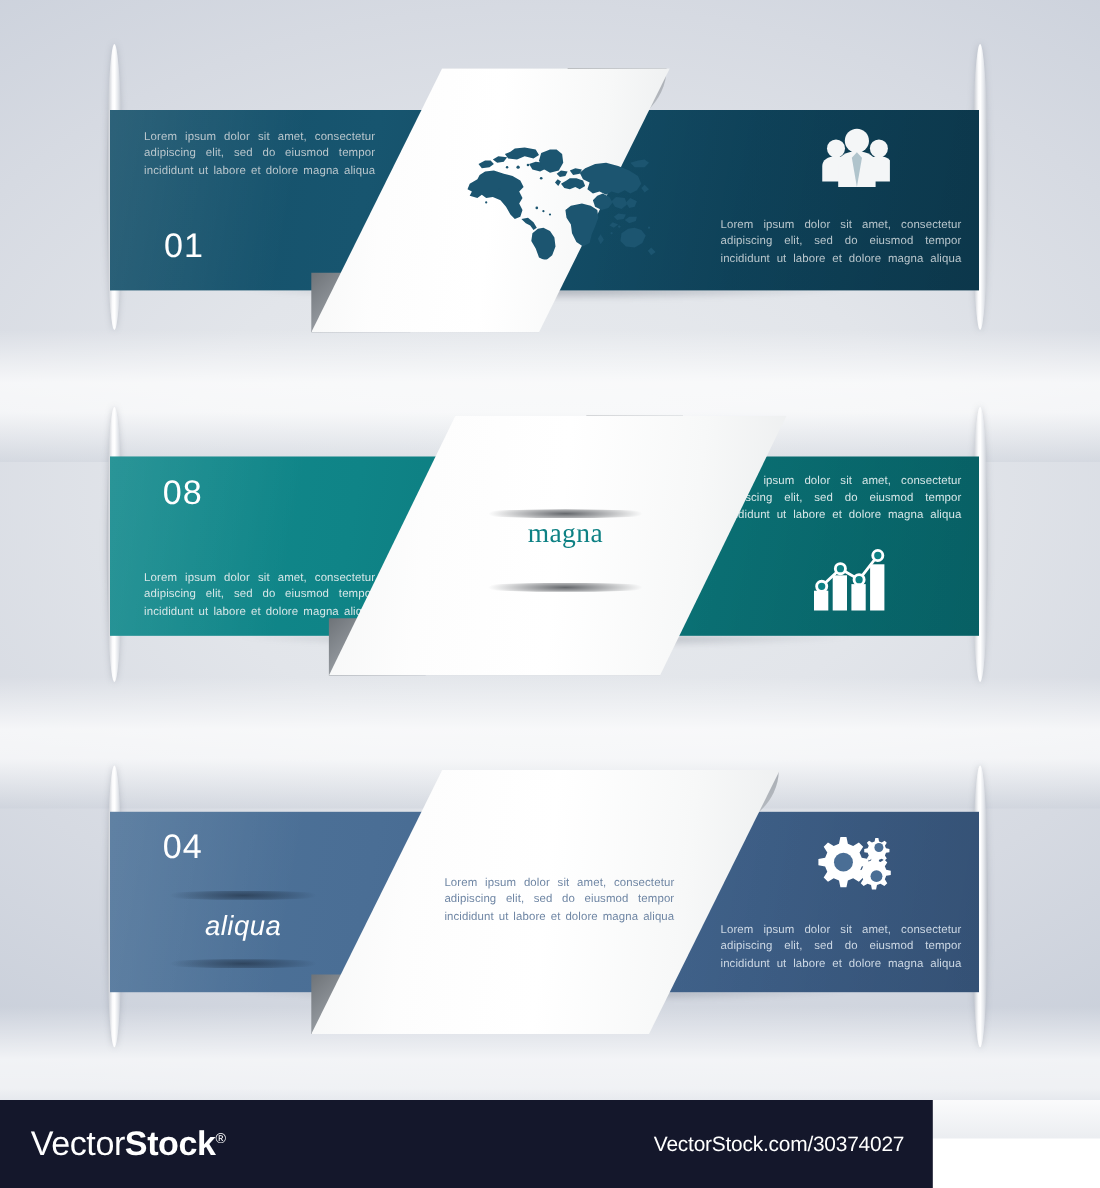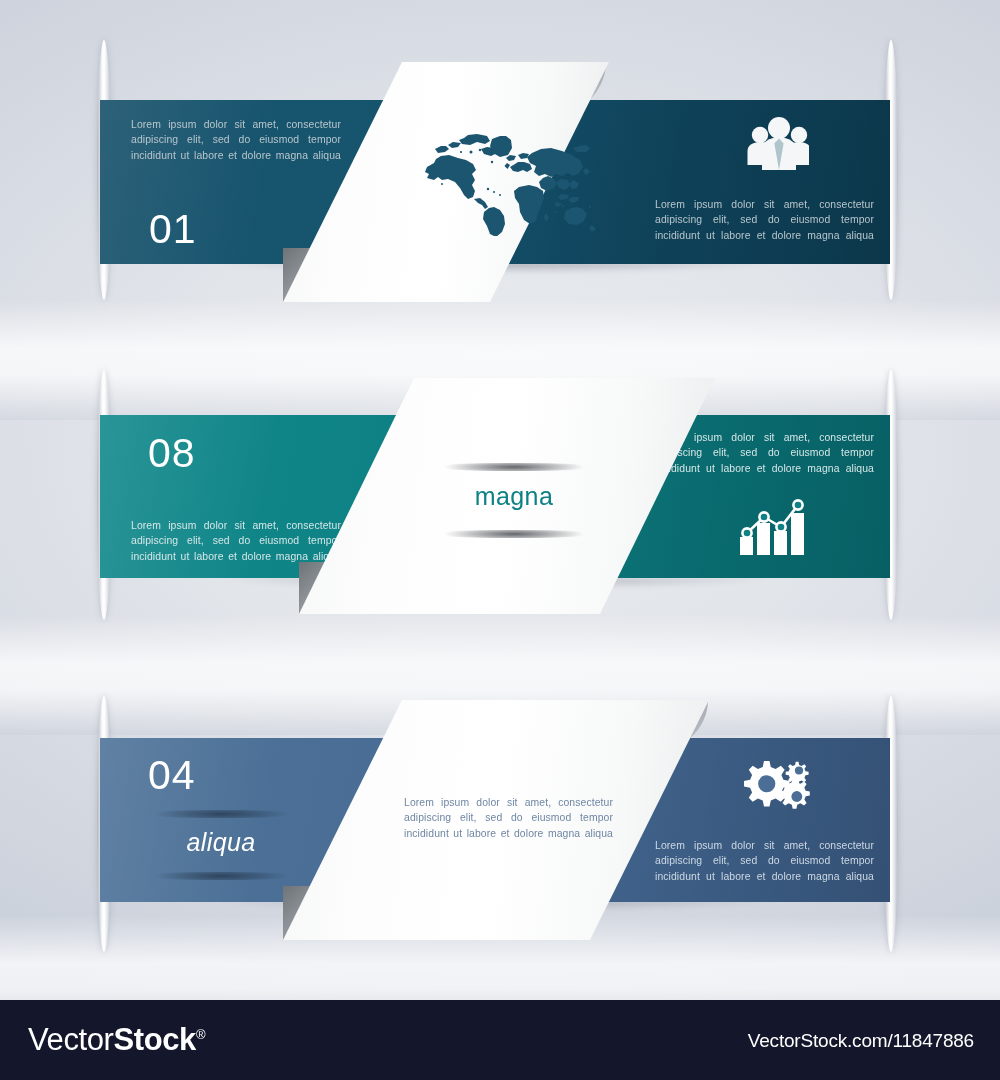"01" .num { font-size: 41px -> 31px }
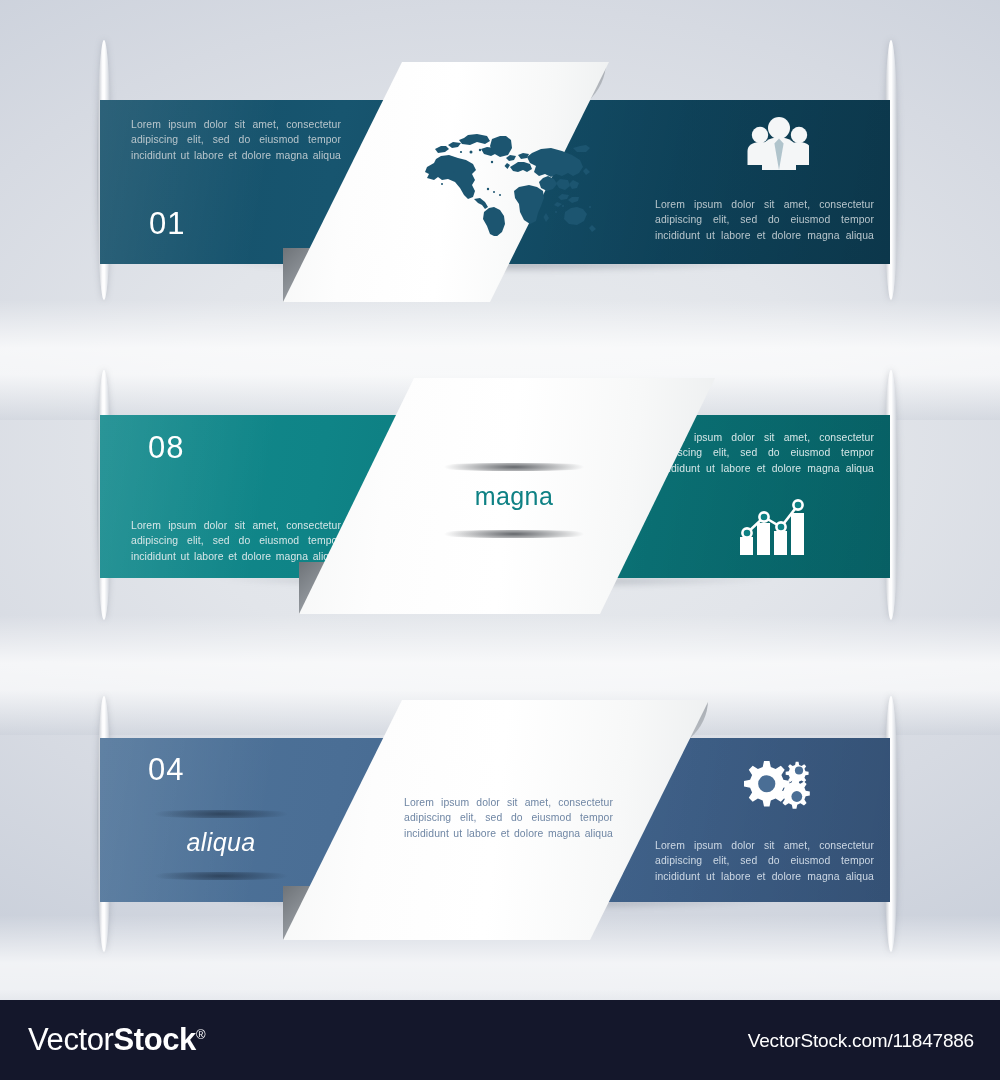"magna" div.kw { font-family: none -> Liberation Serif, serif; top: 152px -> 142px }
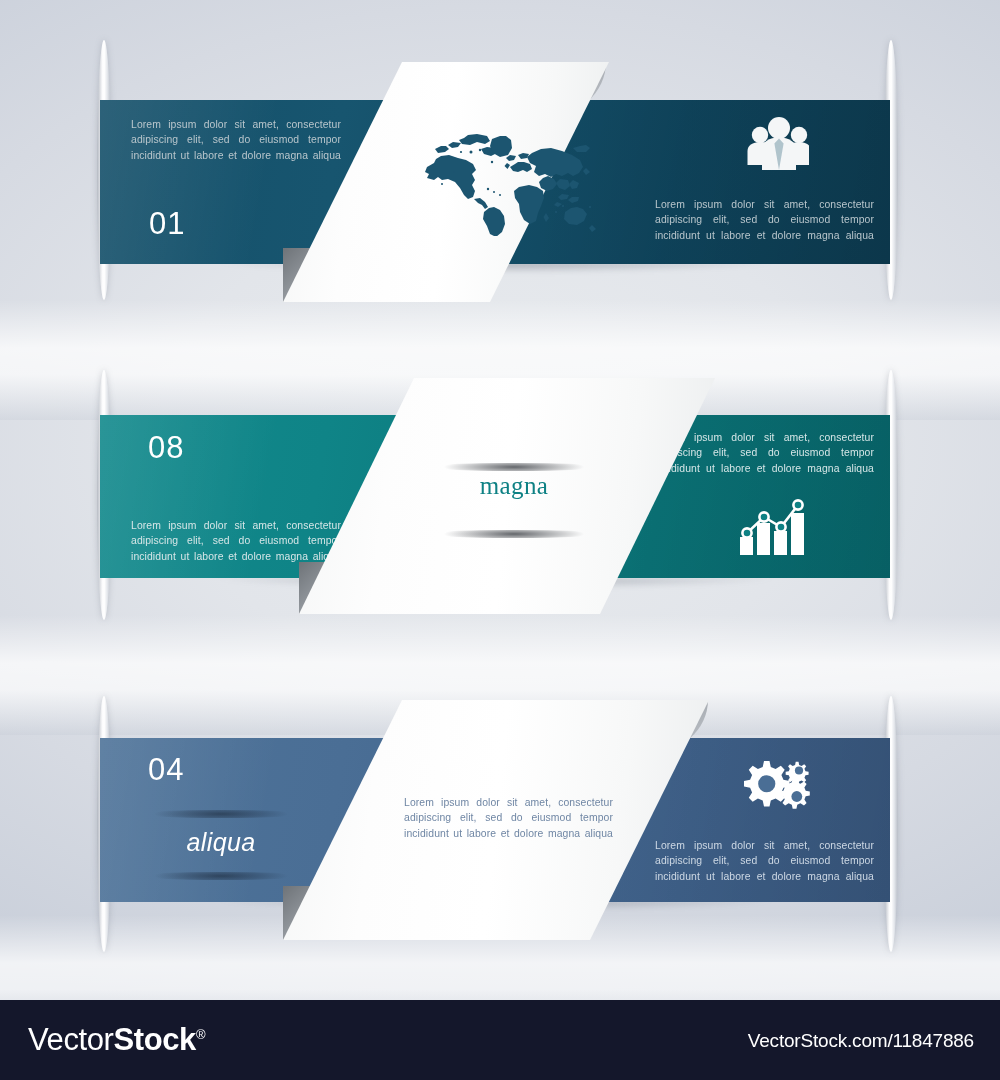"VectorStock®" .footer { width: 1000px -> 848px }
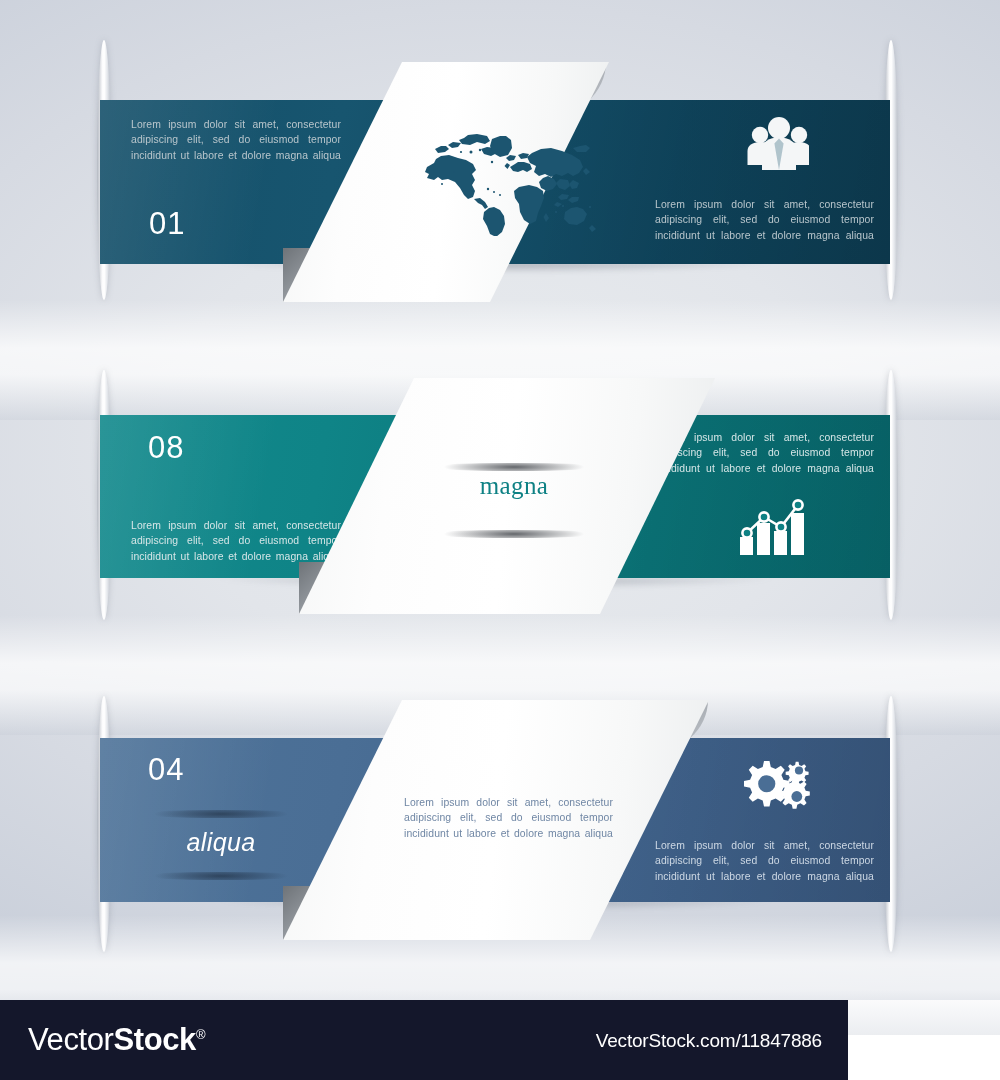"VectorStock.com/11847886" div.vs-url { text: VectorStock.com/11847886 -> VectorStock.com/30374027 }
